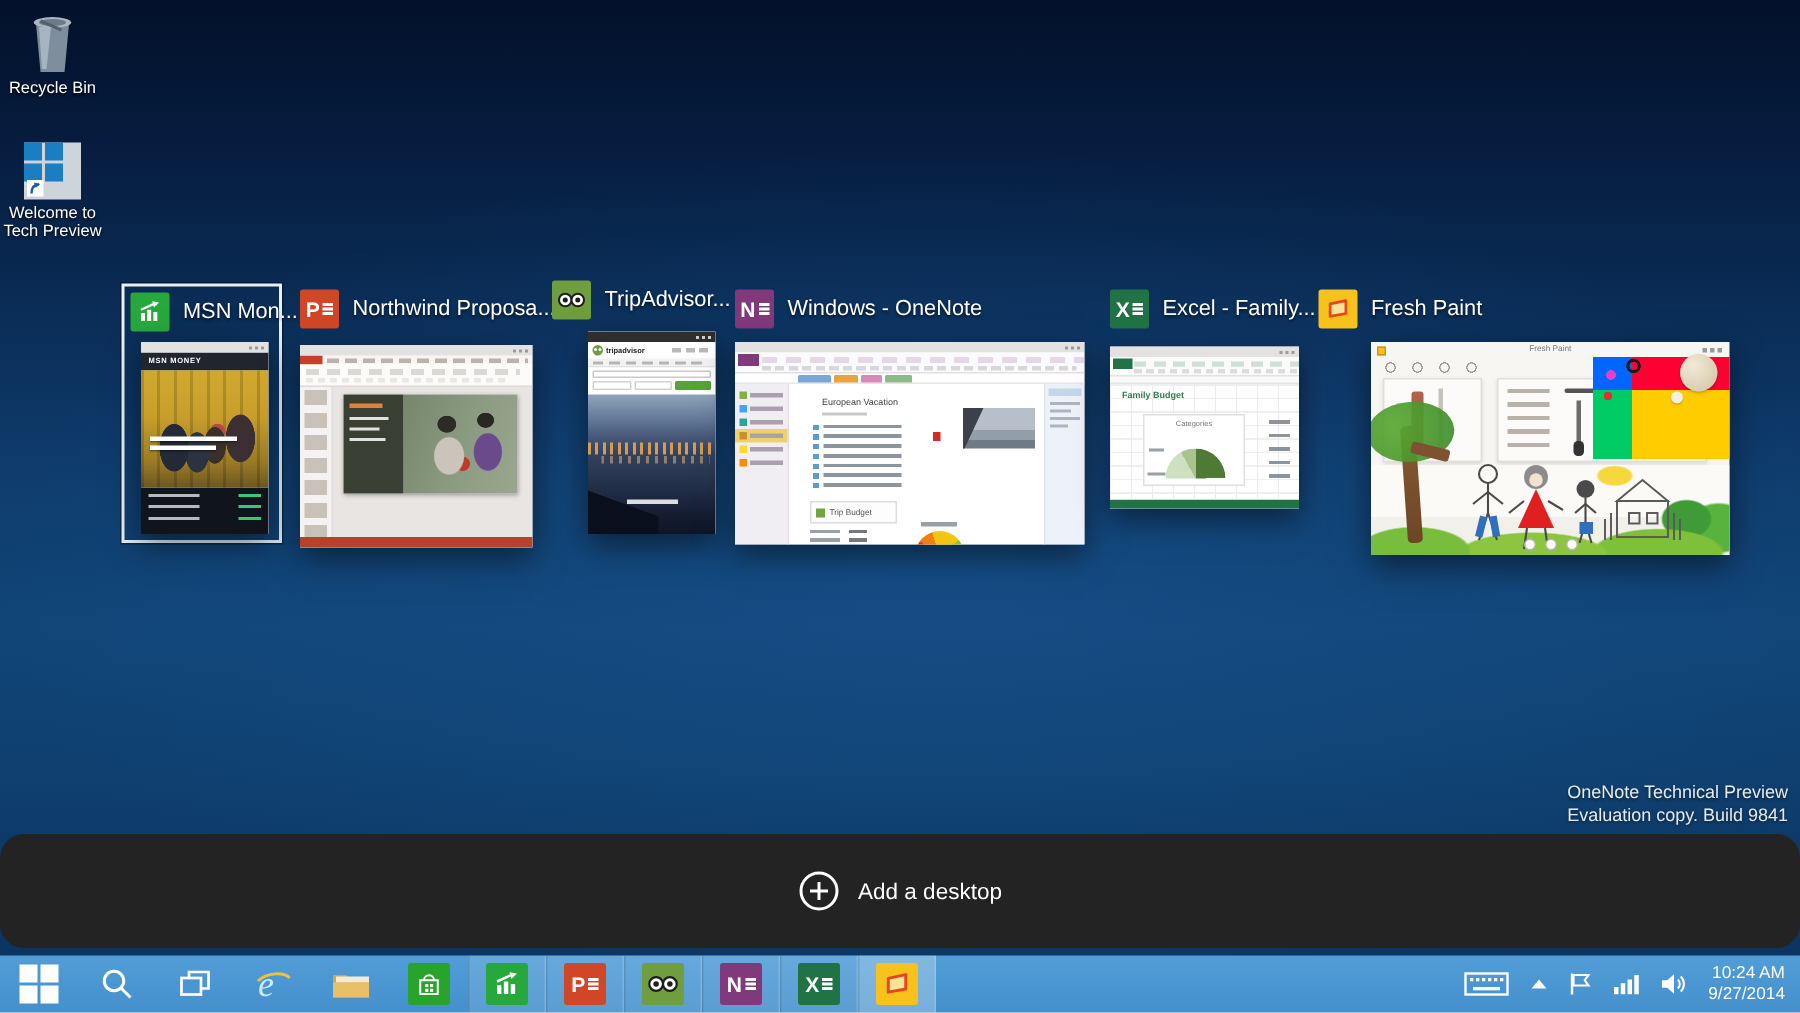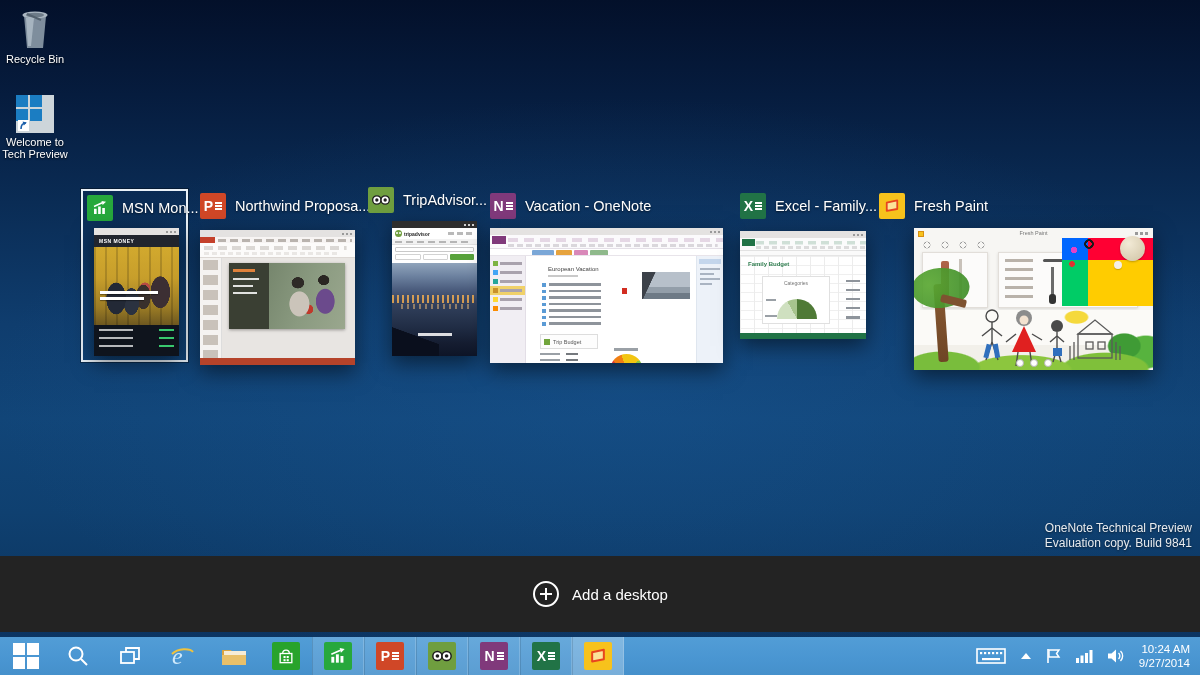"Vacation - OneNote" span.tv-title { text: Vacation -> Windows }
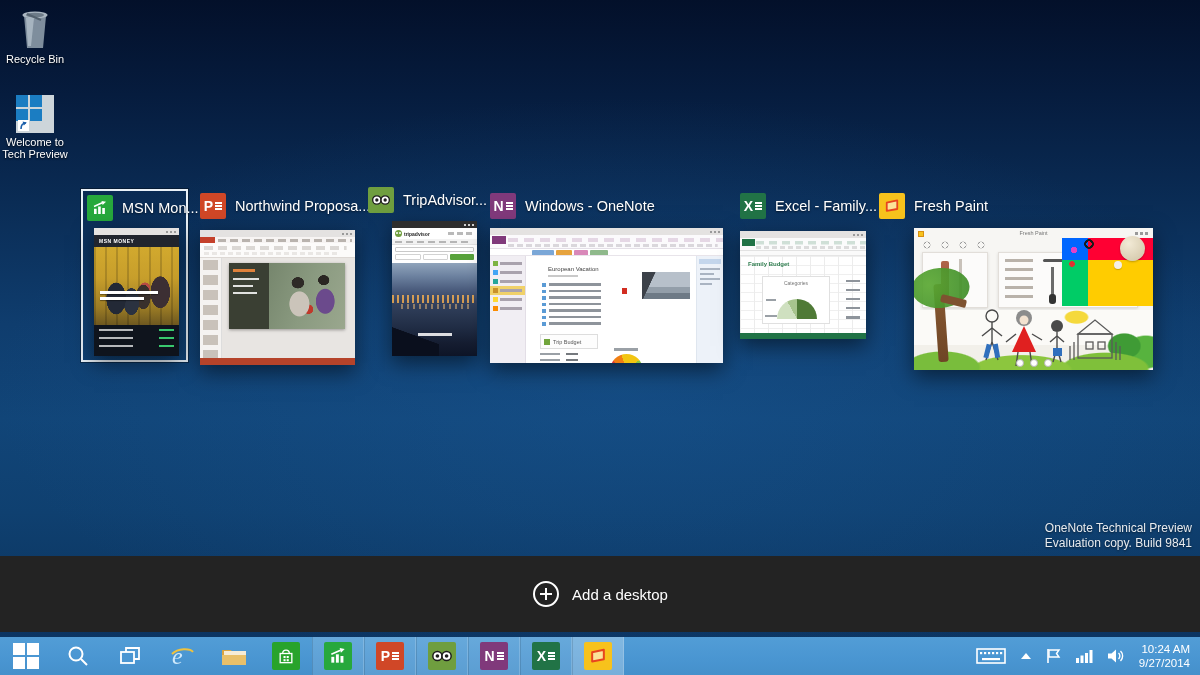"Add a desktop" .add-bar { border-radius: none -> 16px }
